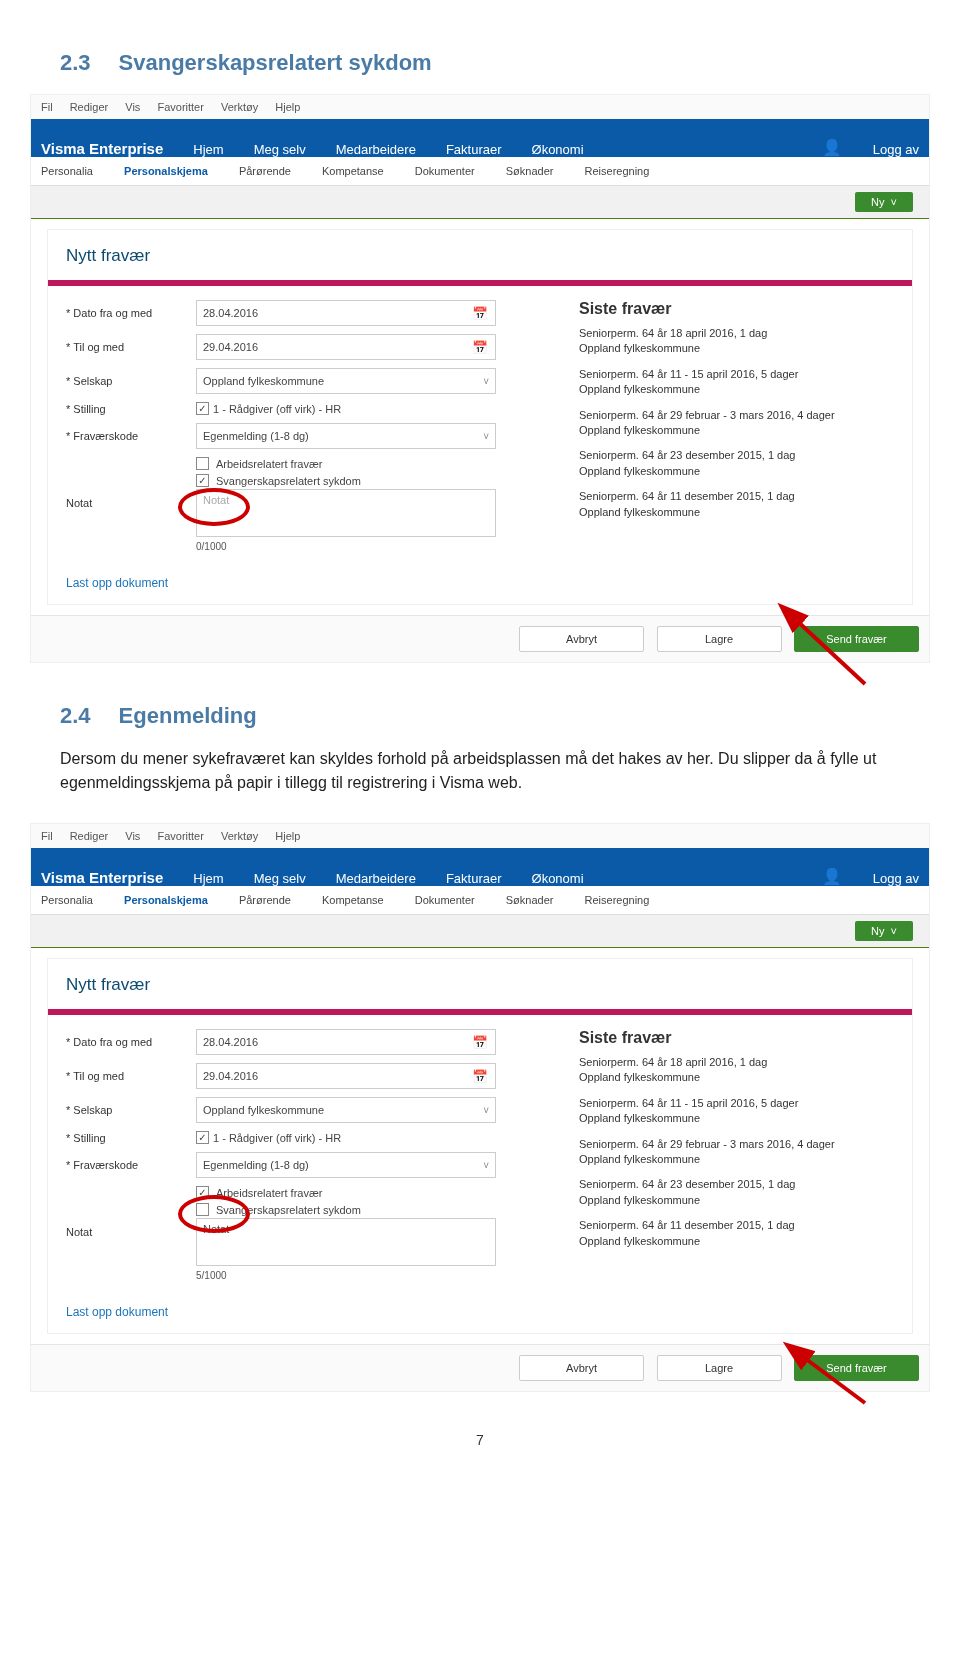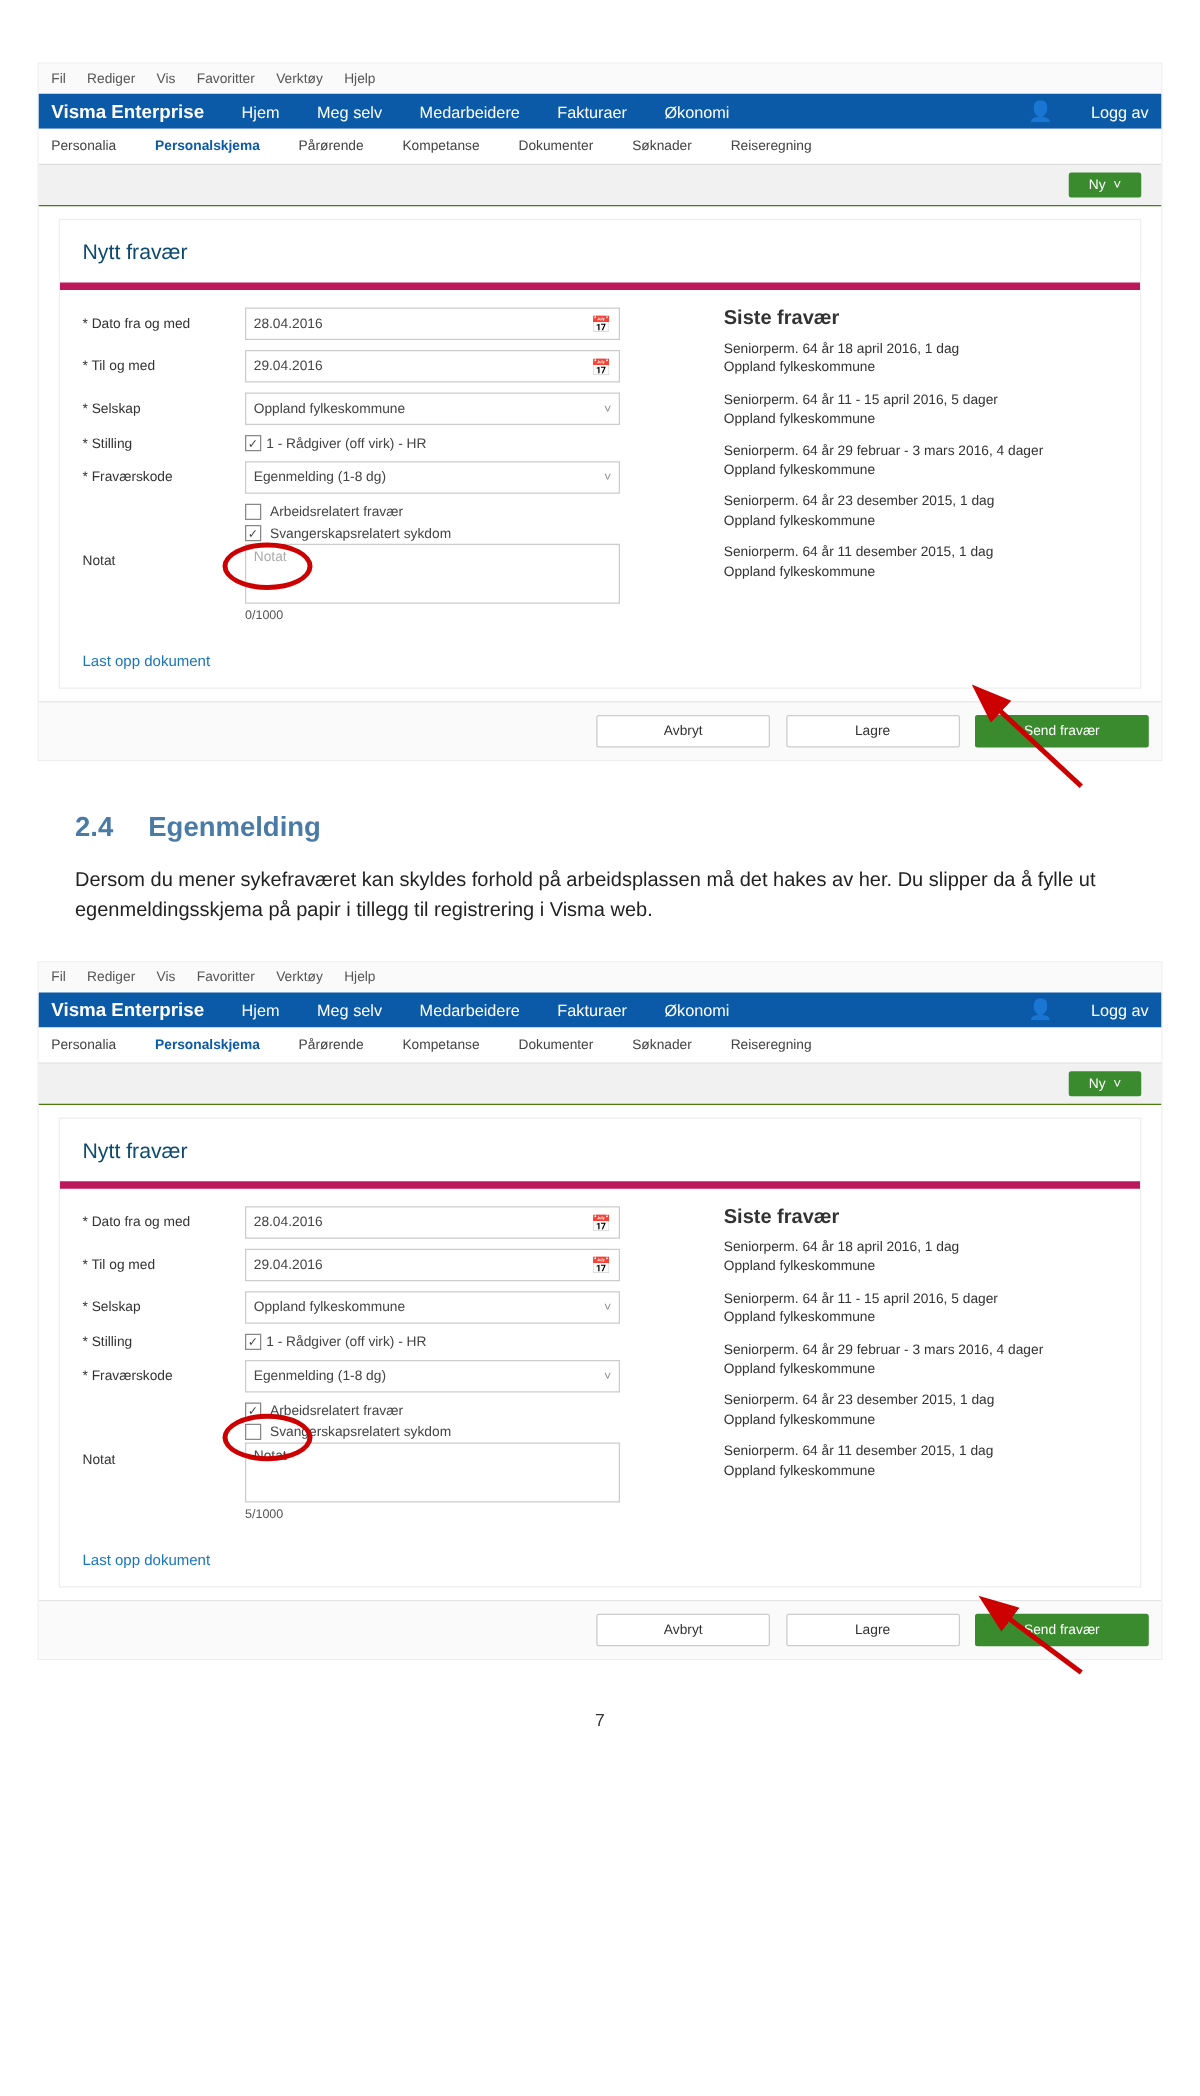"2.3 Svangerskapsrelatert sykdom" h2 { html: none -> <h2> <span>2.3</span><span>Svangerskapsrelatert sykdom</span> </h2> }
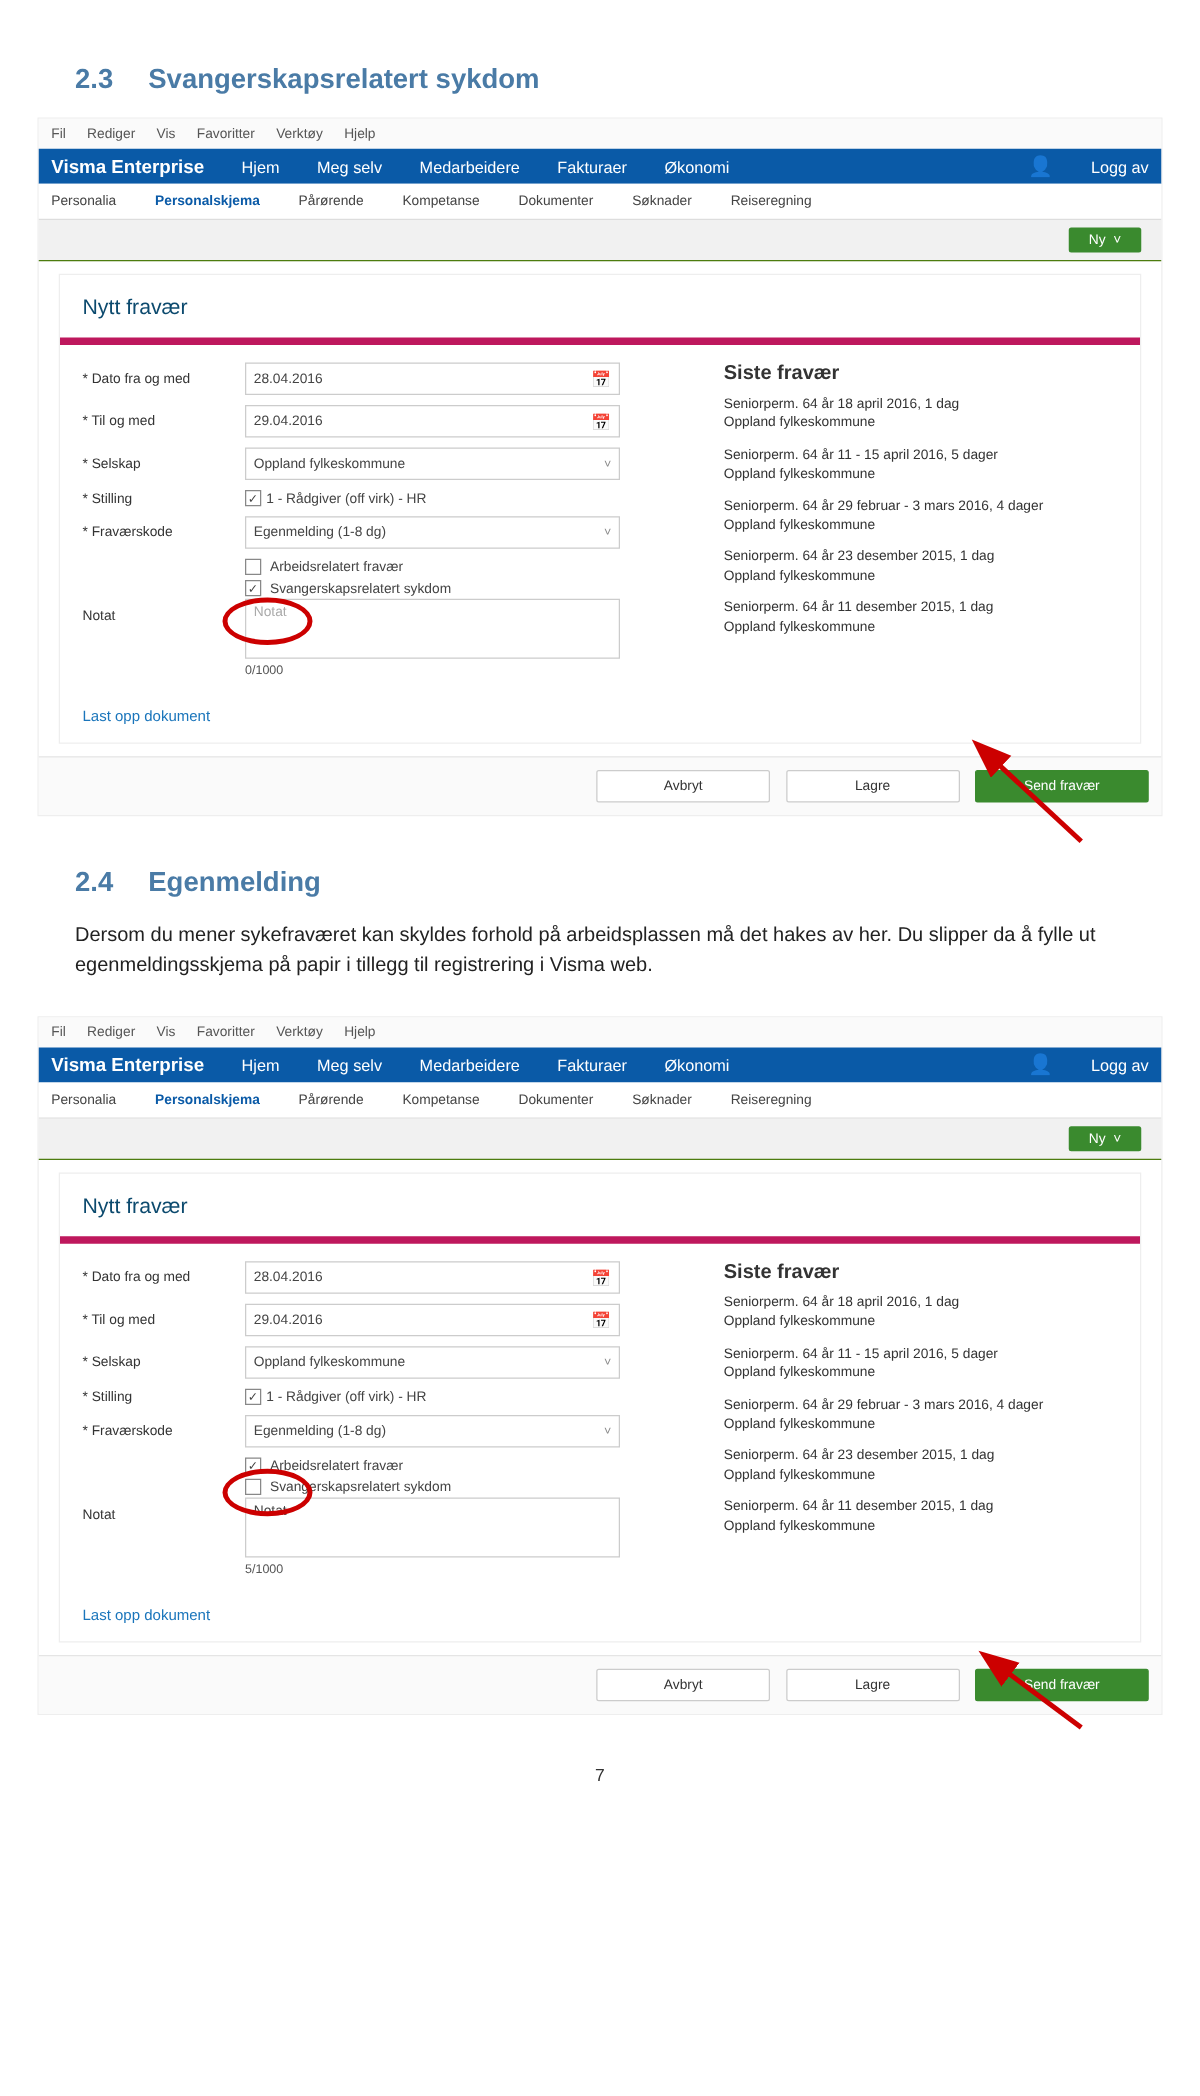"Visma Enterprise" .topnav { align-items: center -> flex-end; height: 28px -> 38px }
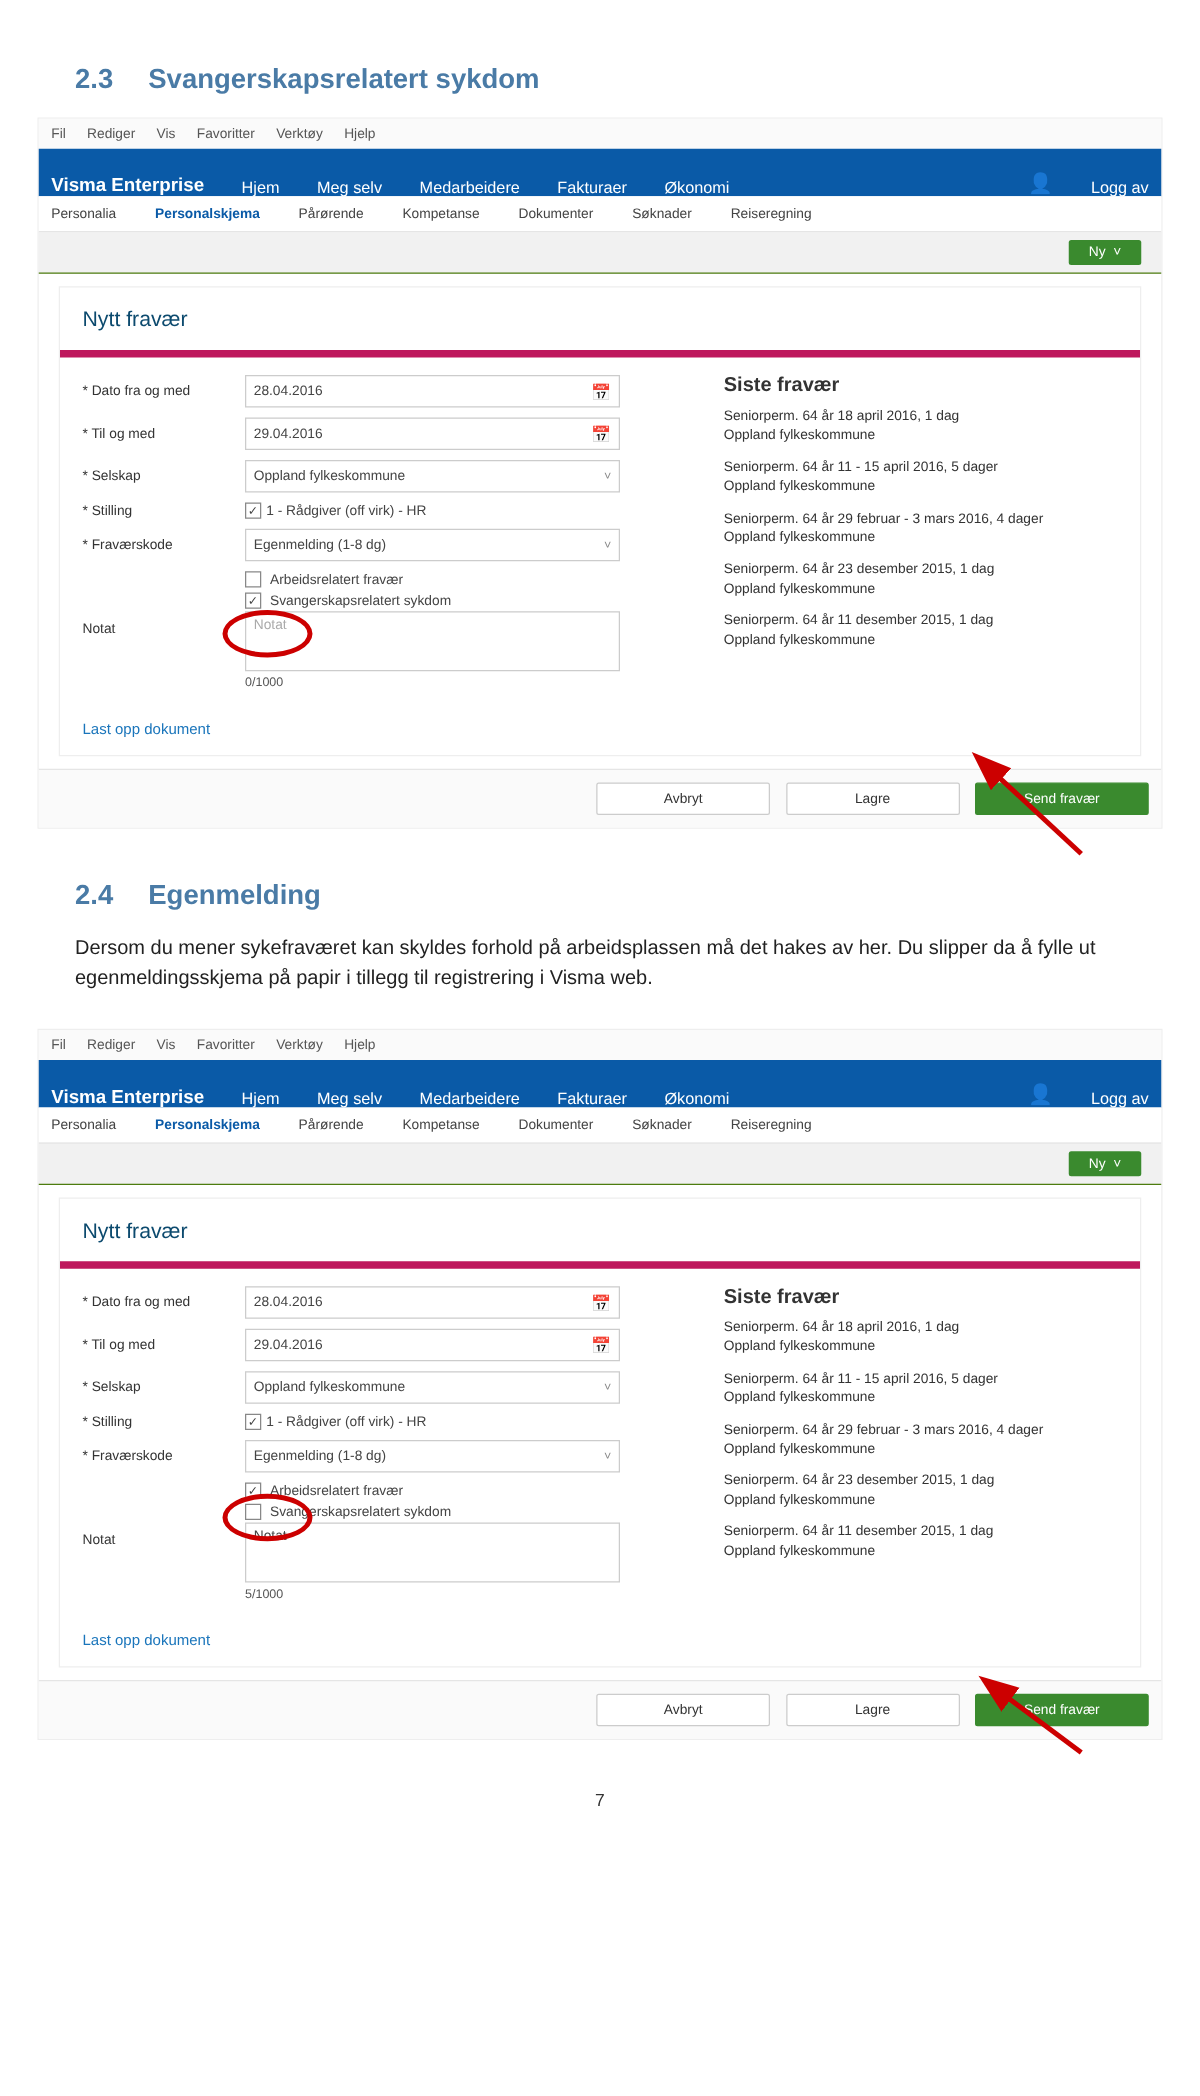"Avbryt" .btn { width: 139px -> 125px }
